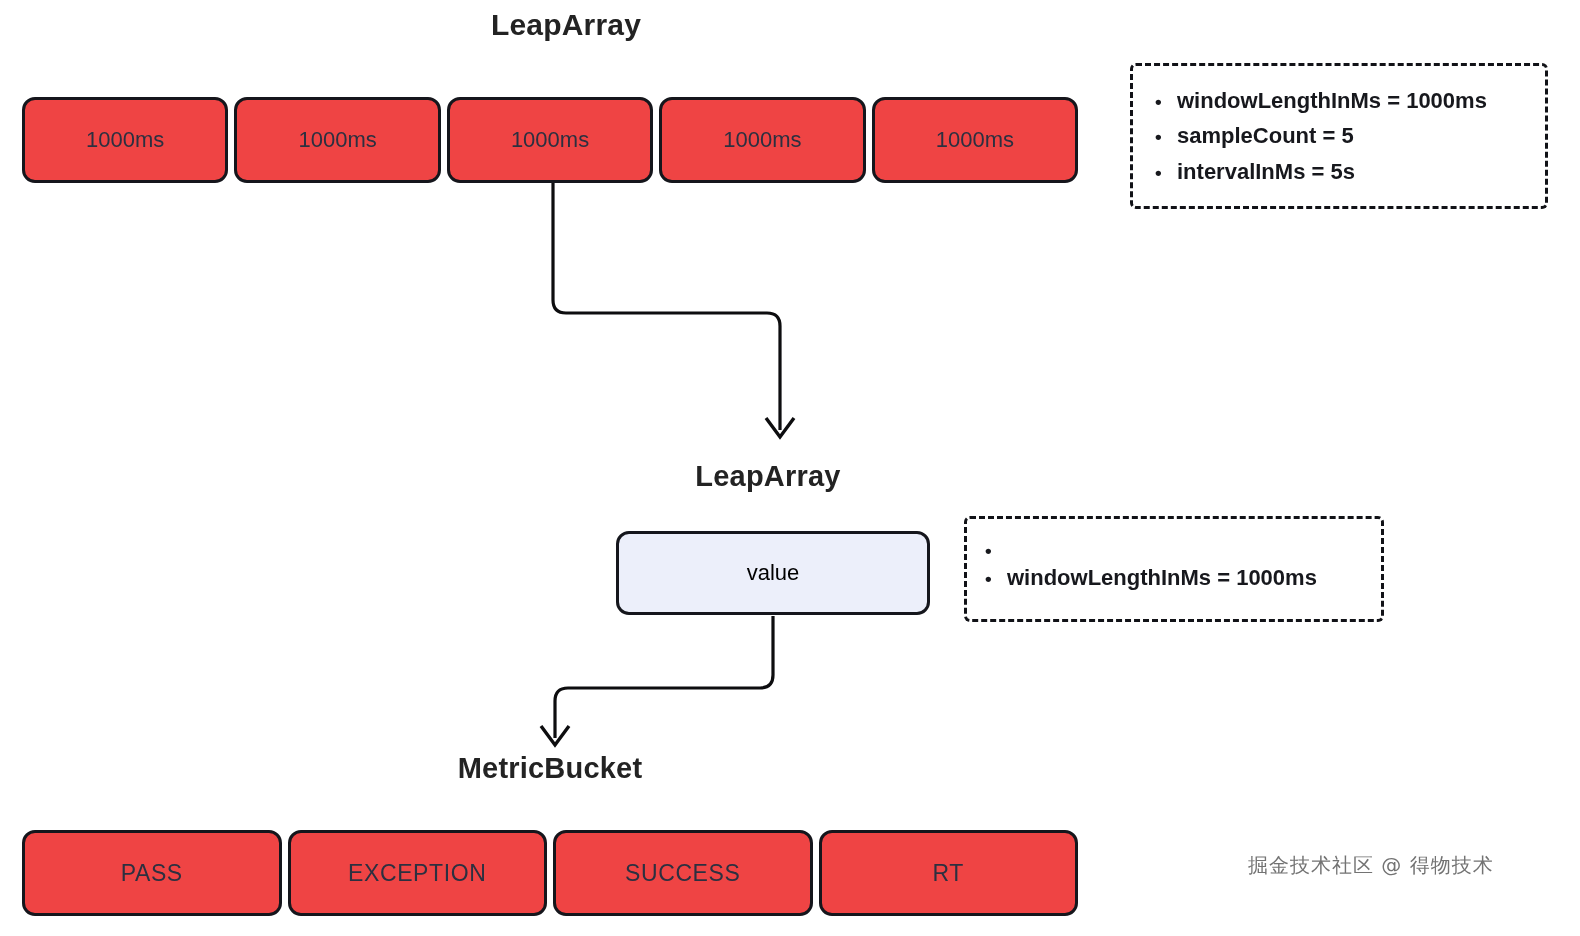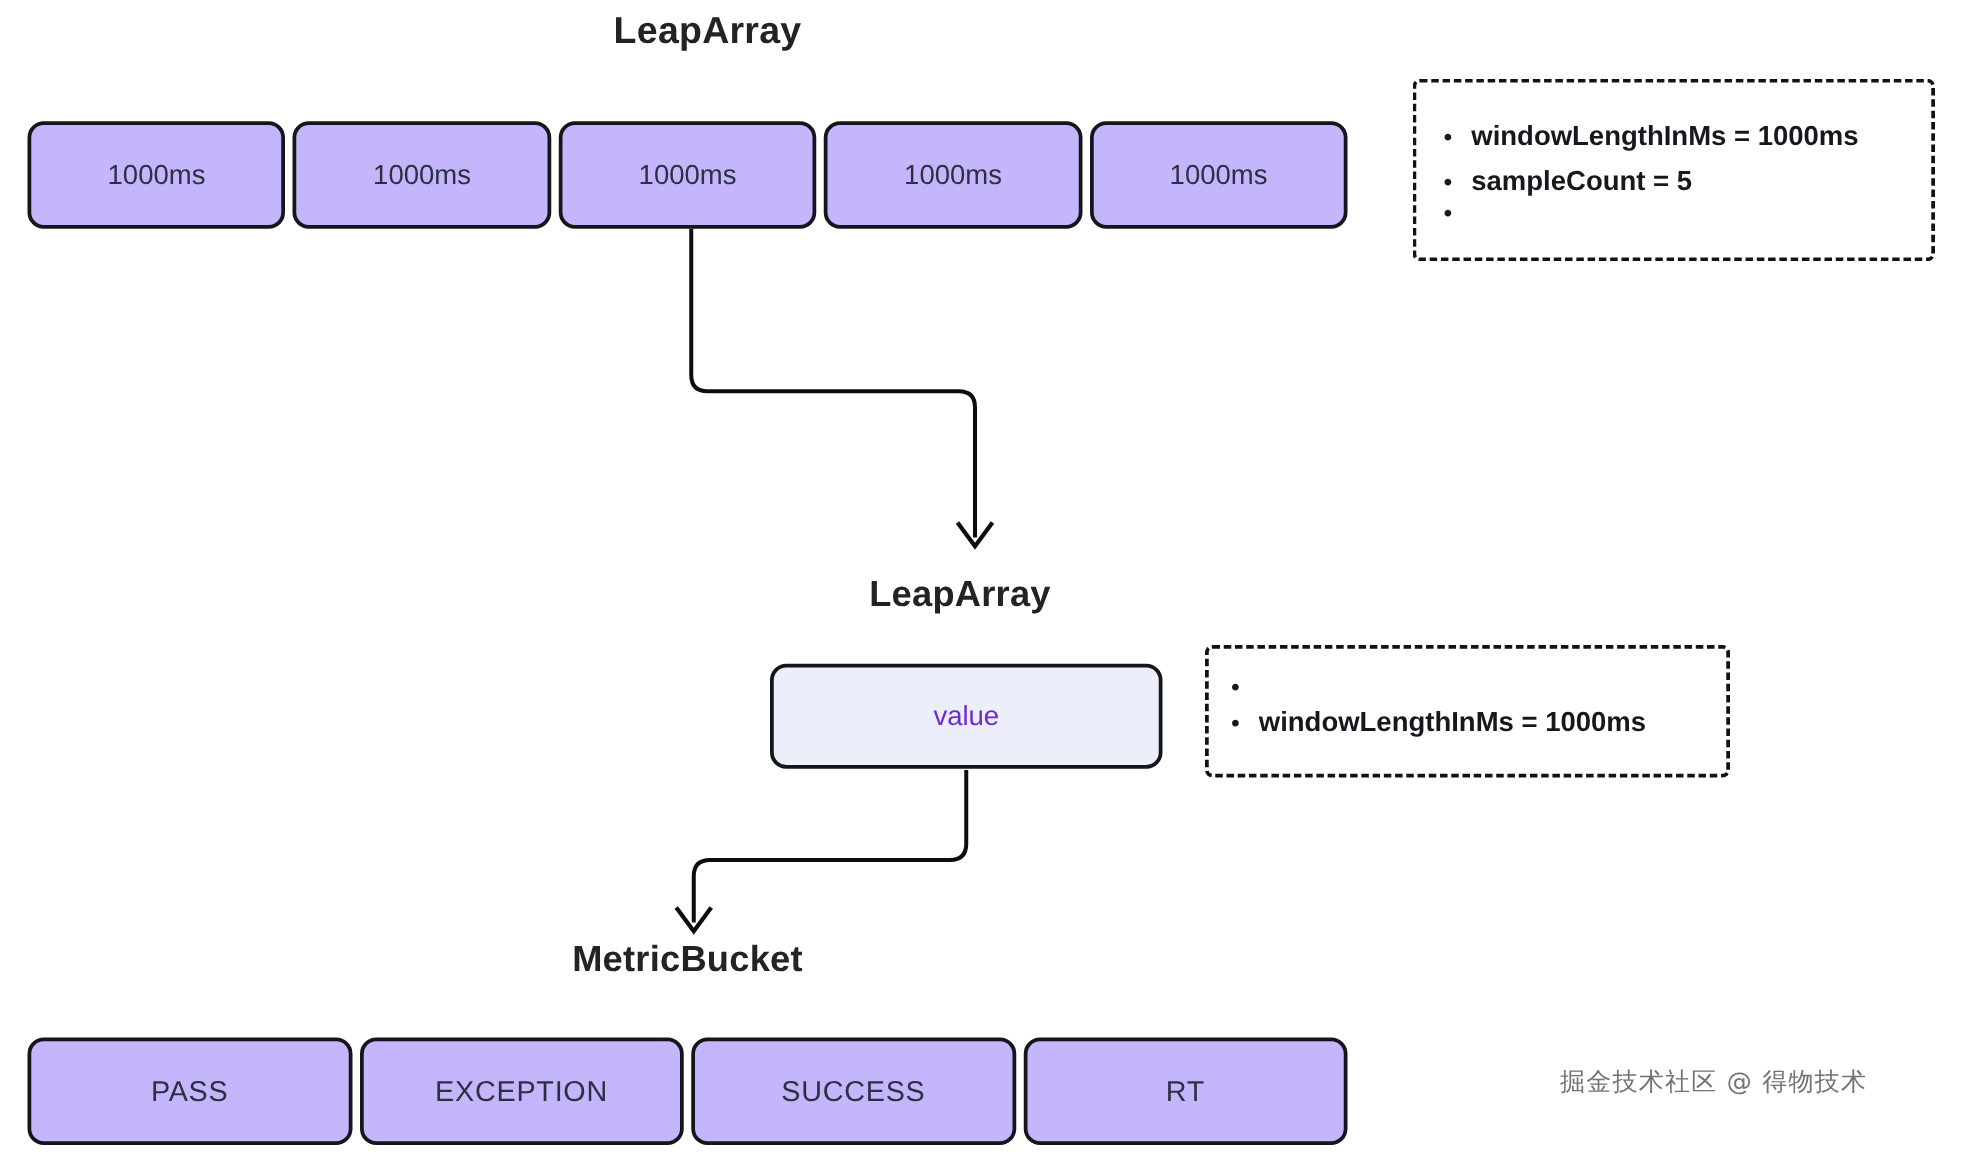"1000ms" .cell { background: #c4b5fd -> #ef4444 }
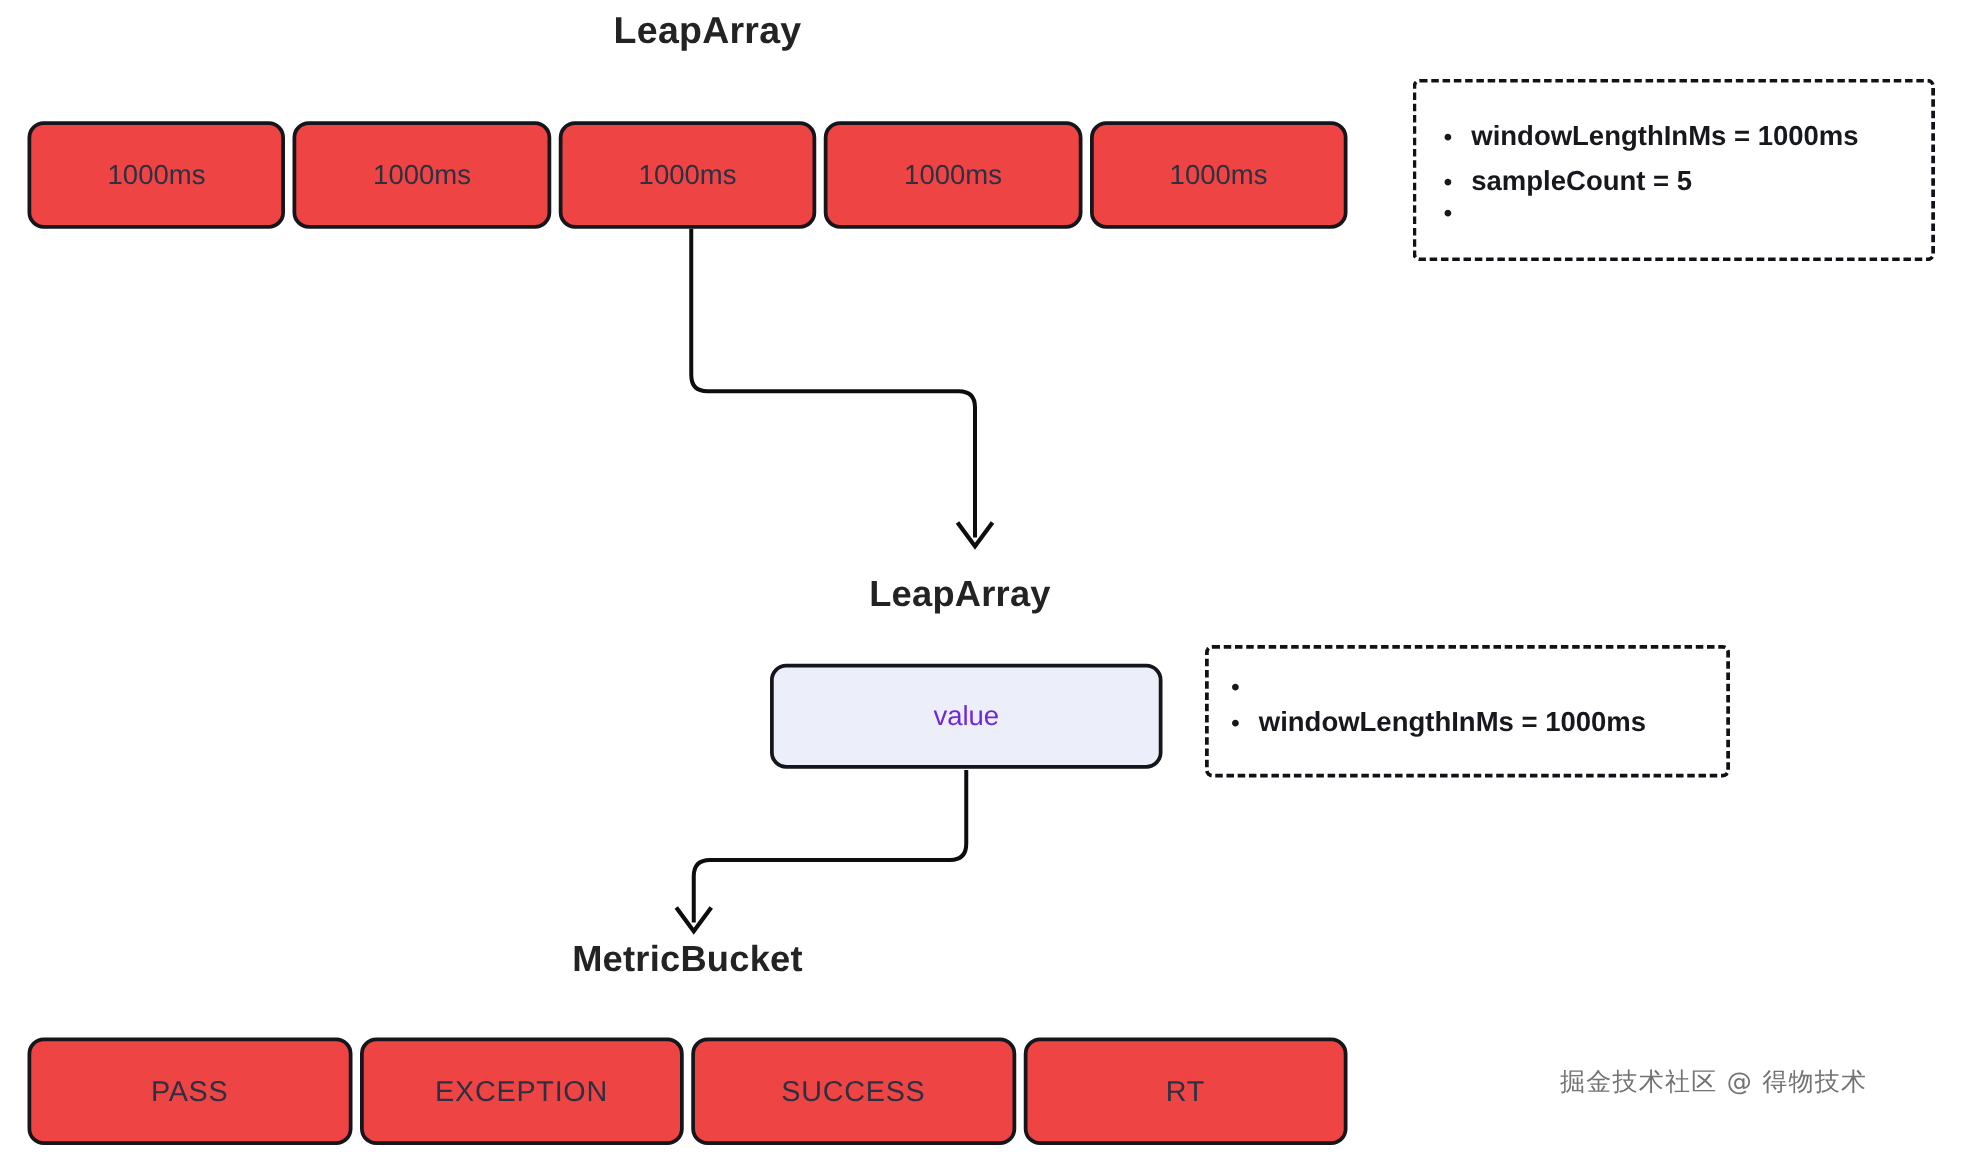"intervalInMs = 5s" span { html: none -> <span>intervalInMs = 5s</span> }
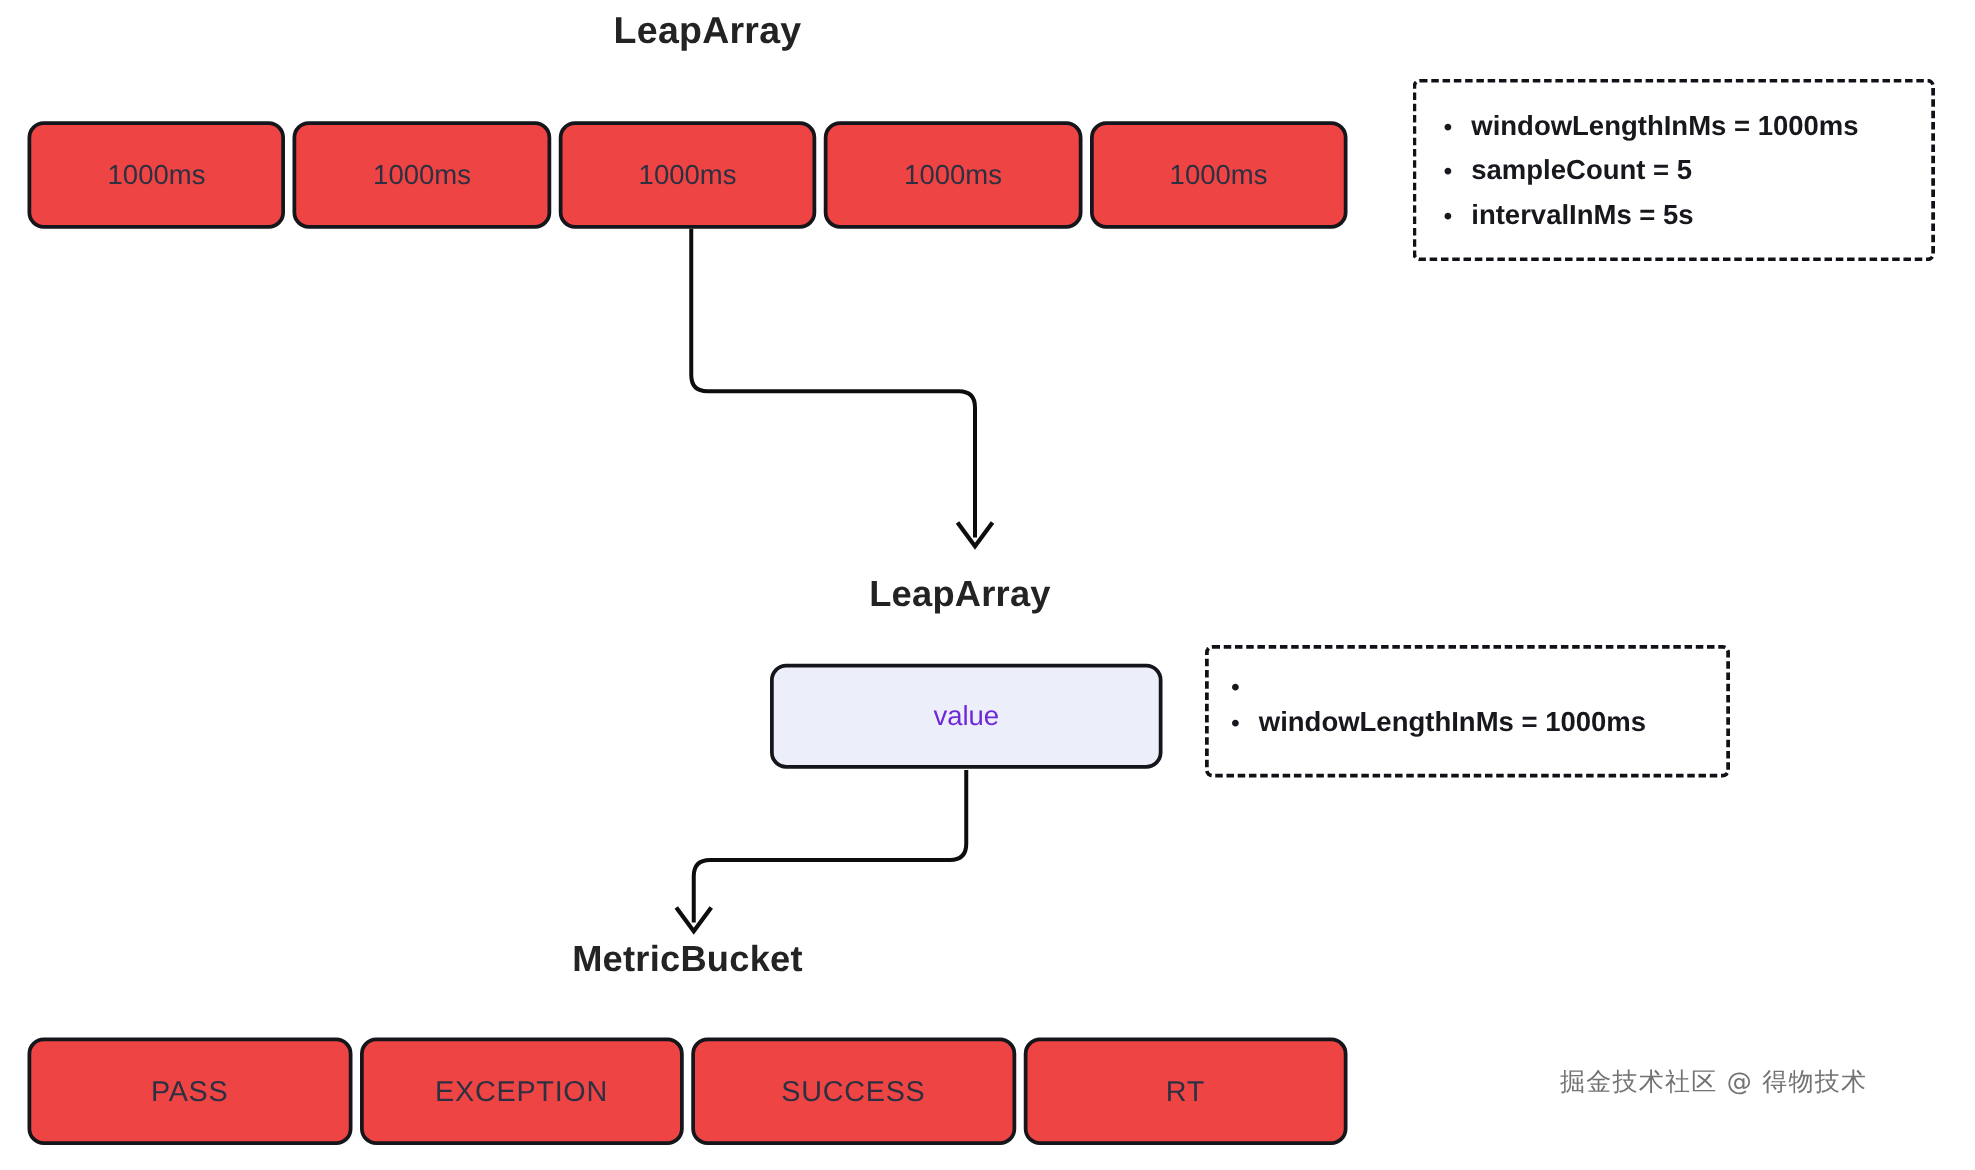"value" #value-box { color: #6d28d9 -> #000000 }
